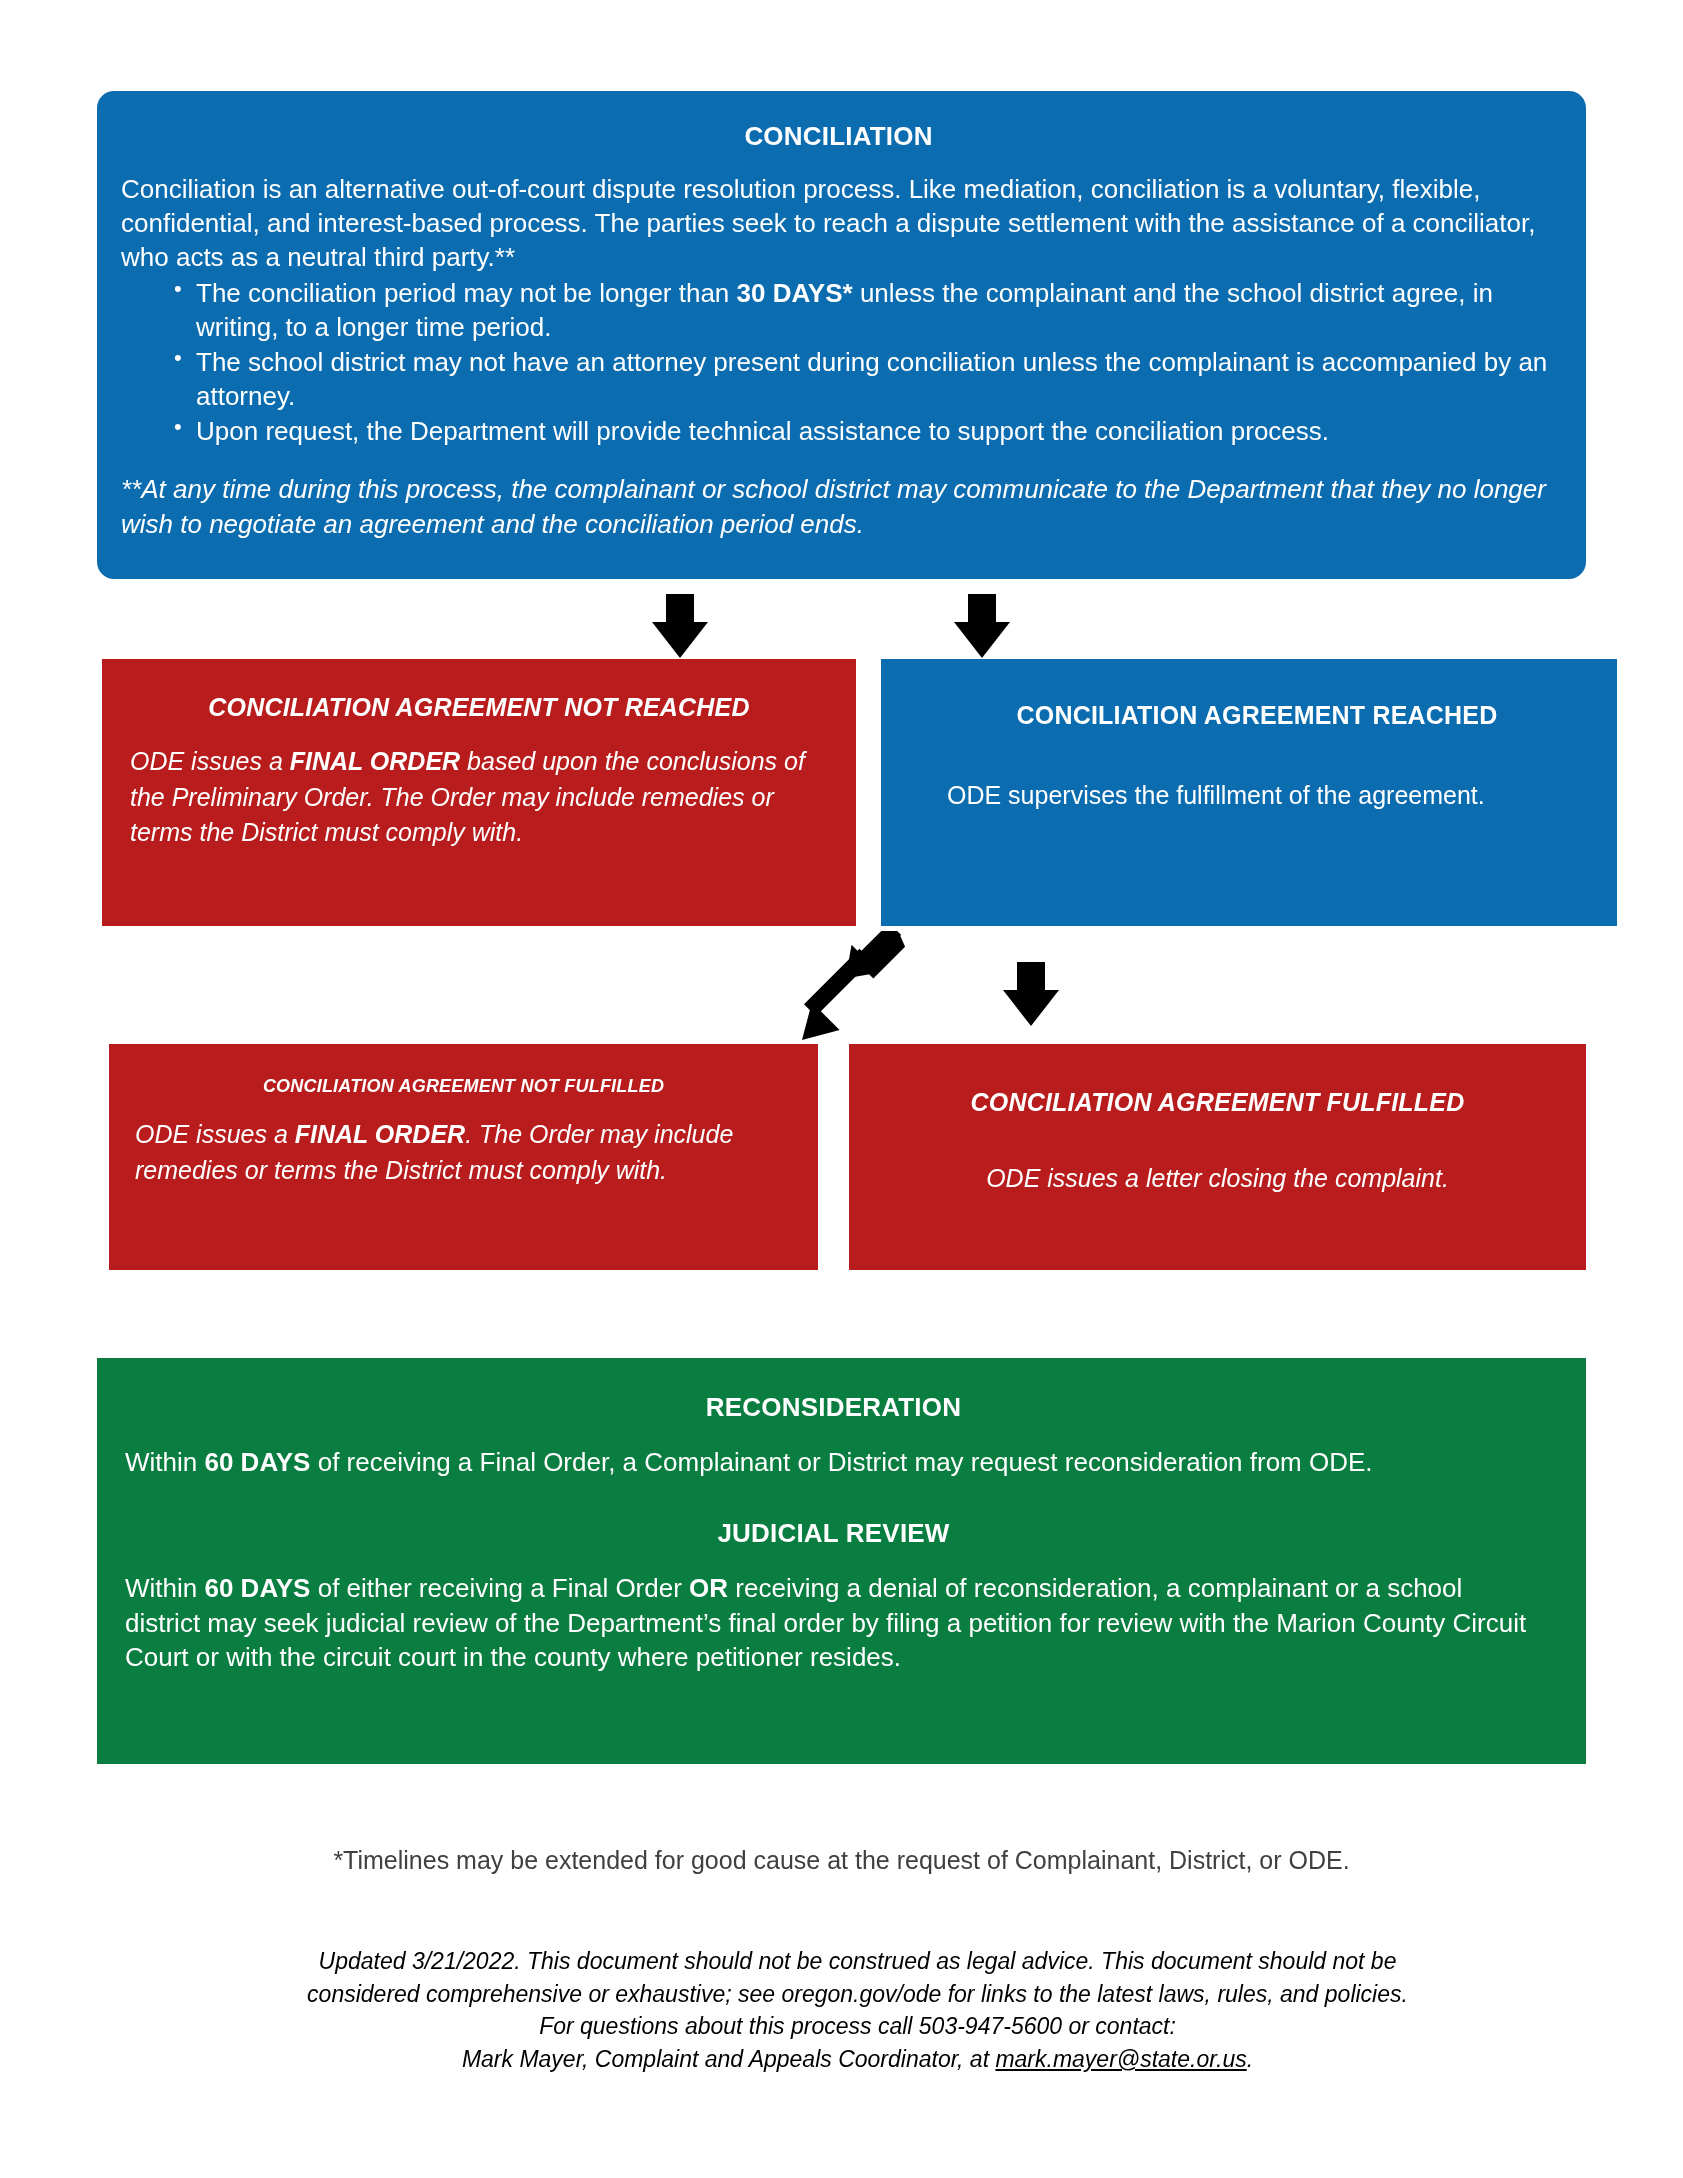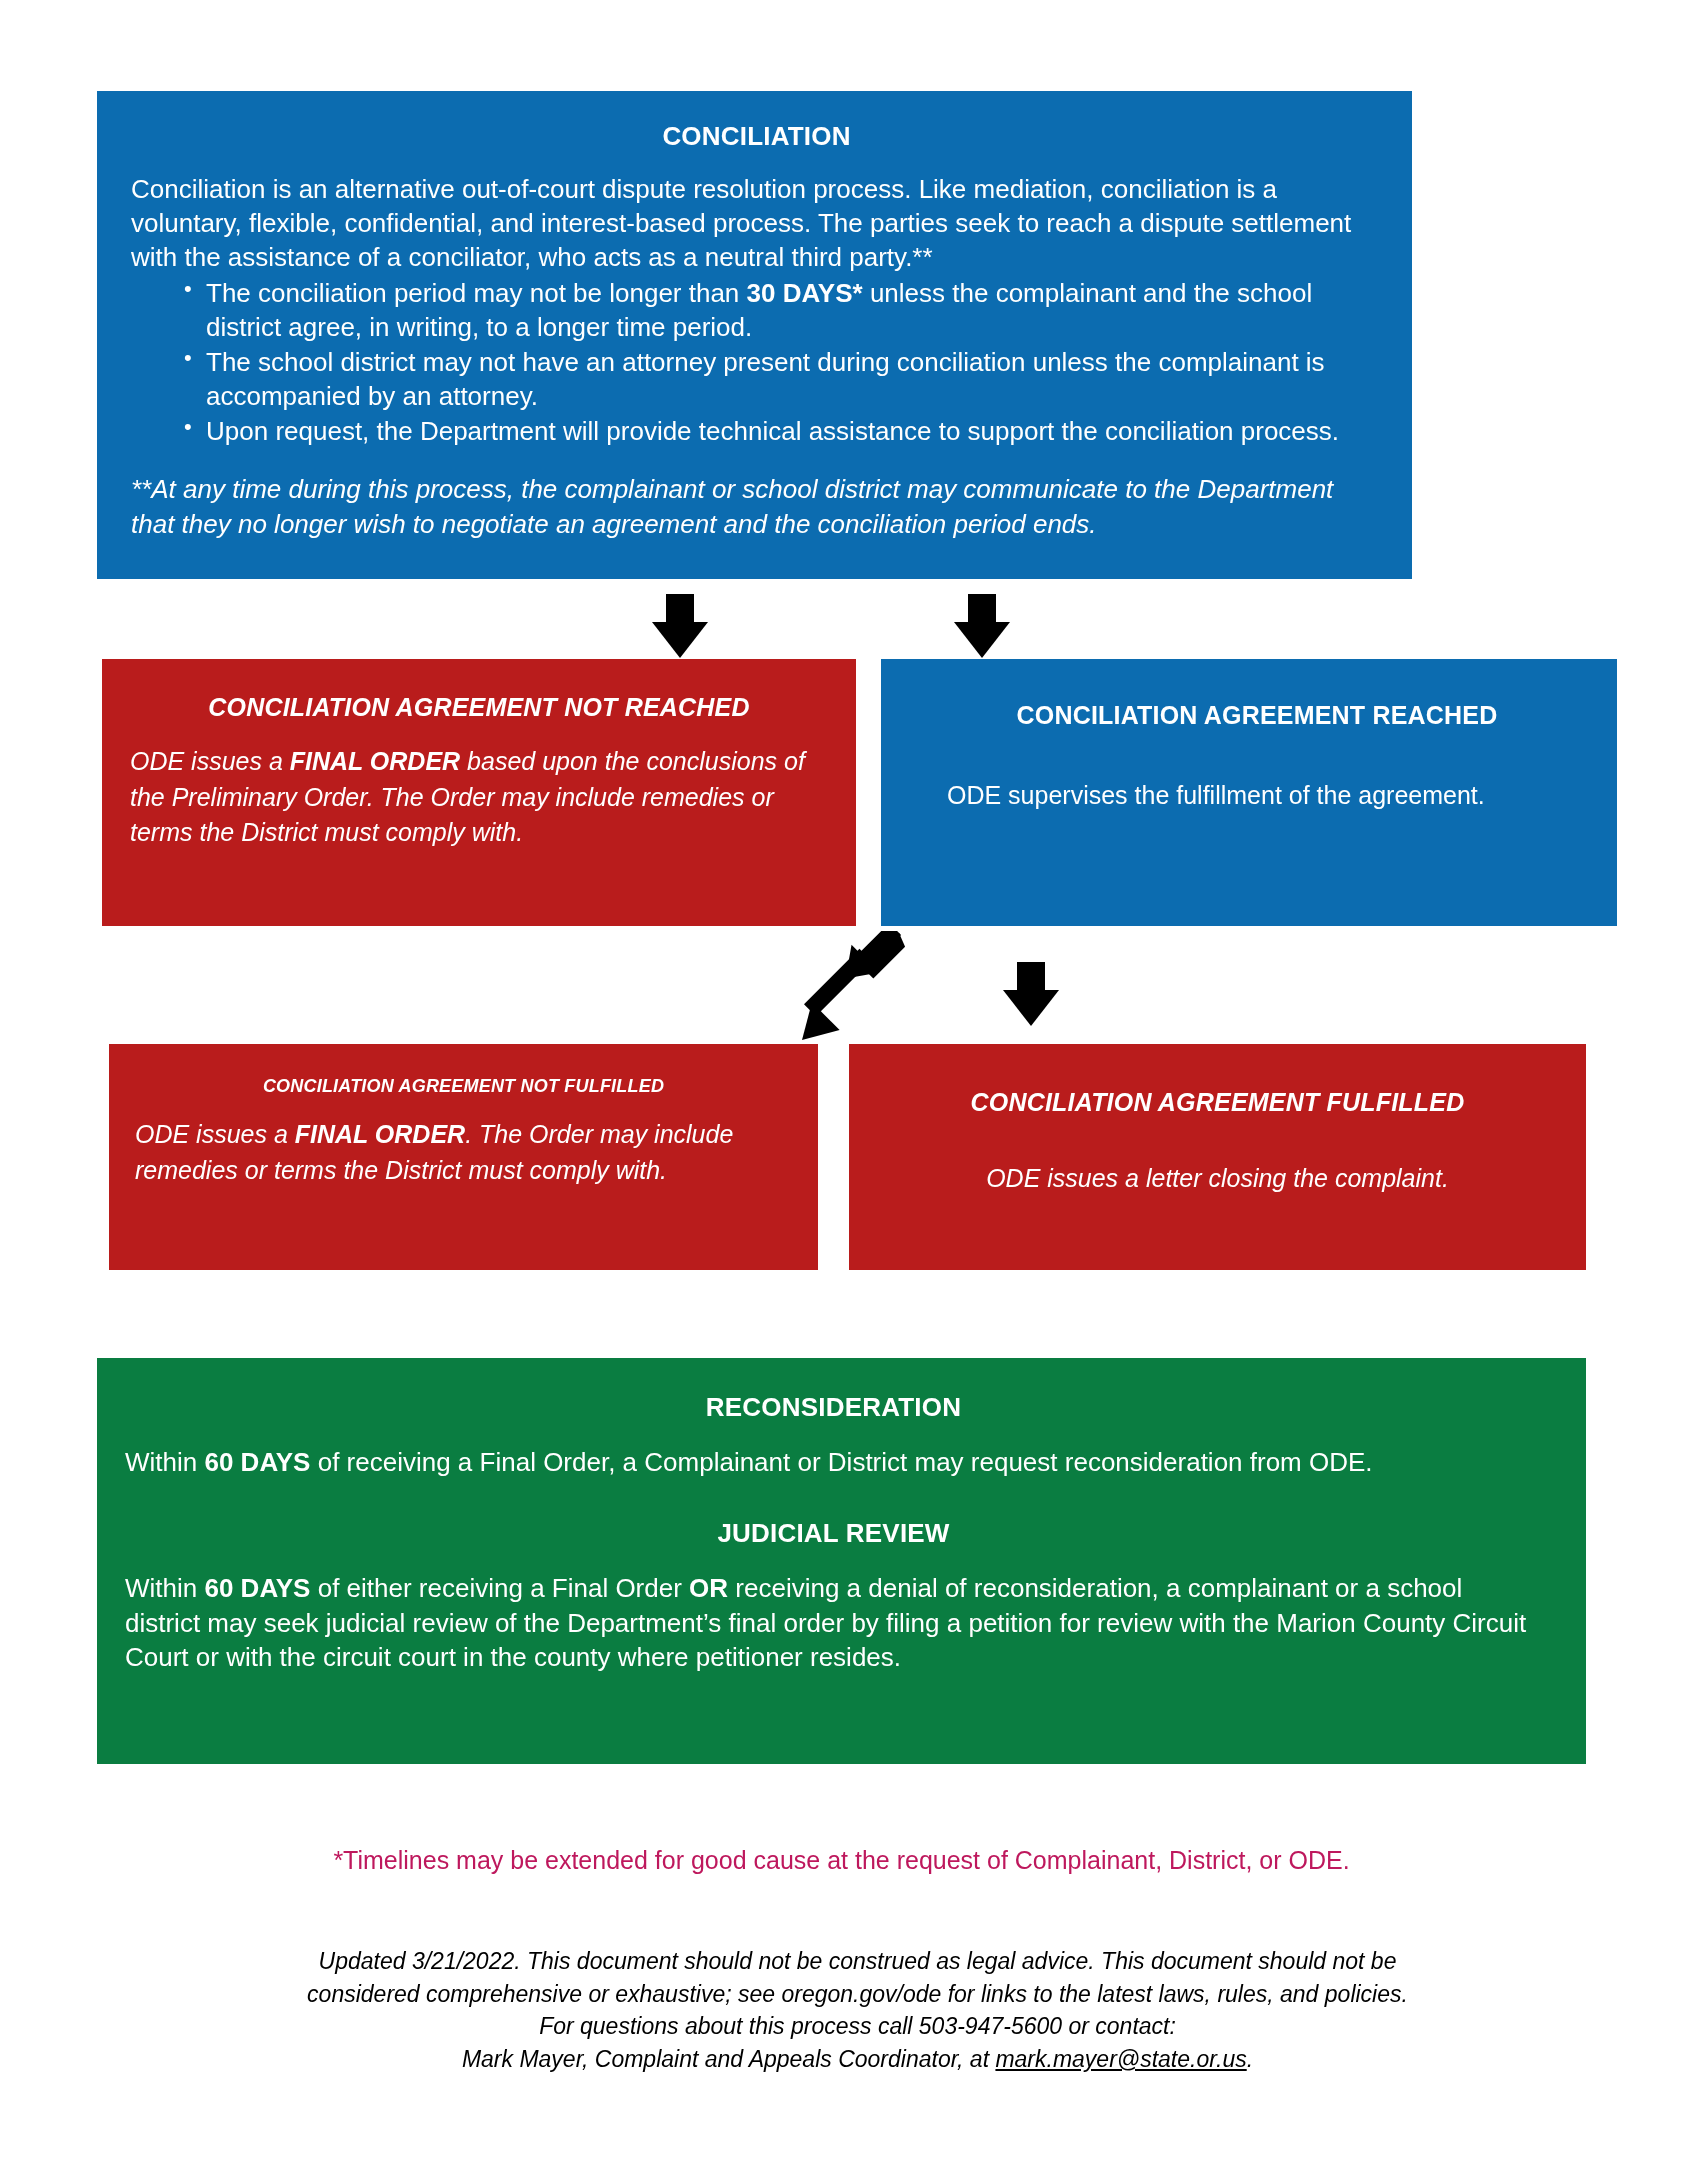"CONCILIATION" #conciliation-panel { border-radius: none -> 17px; padding: 22px 30px 20px 34px -> 22px 30px 20px 24px; width: 1315px -> 1489px }
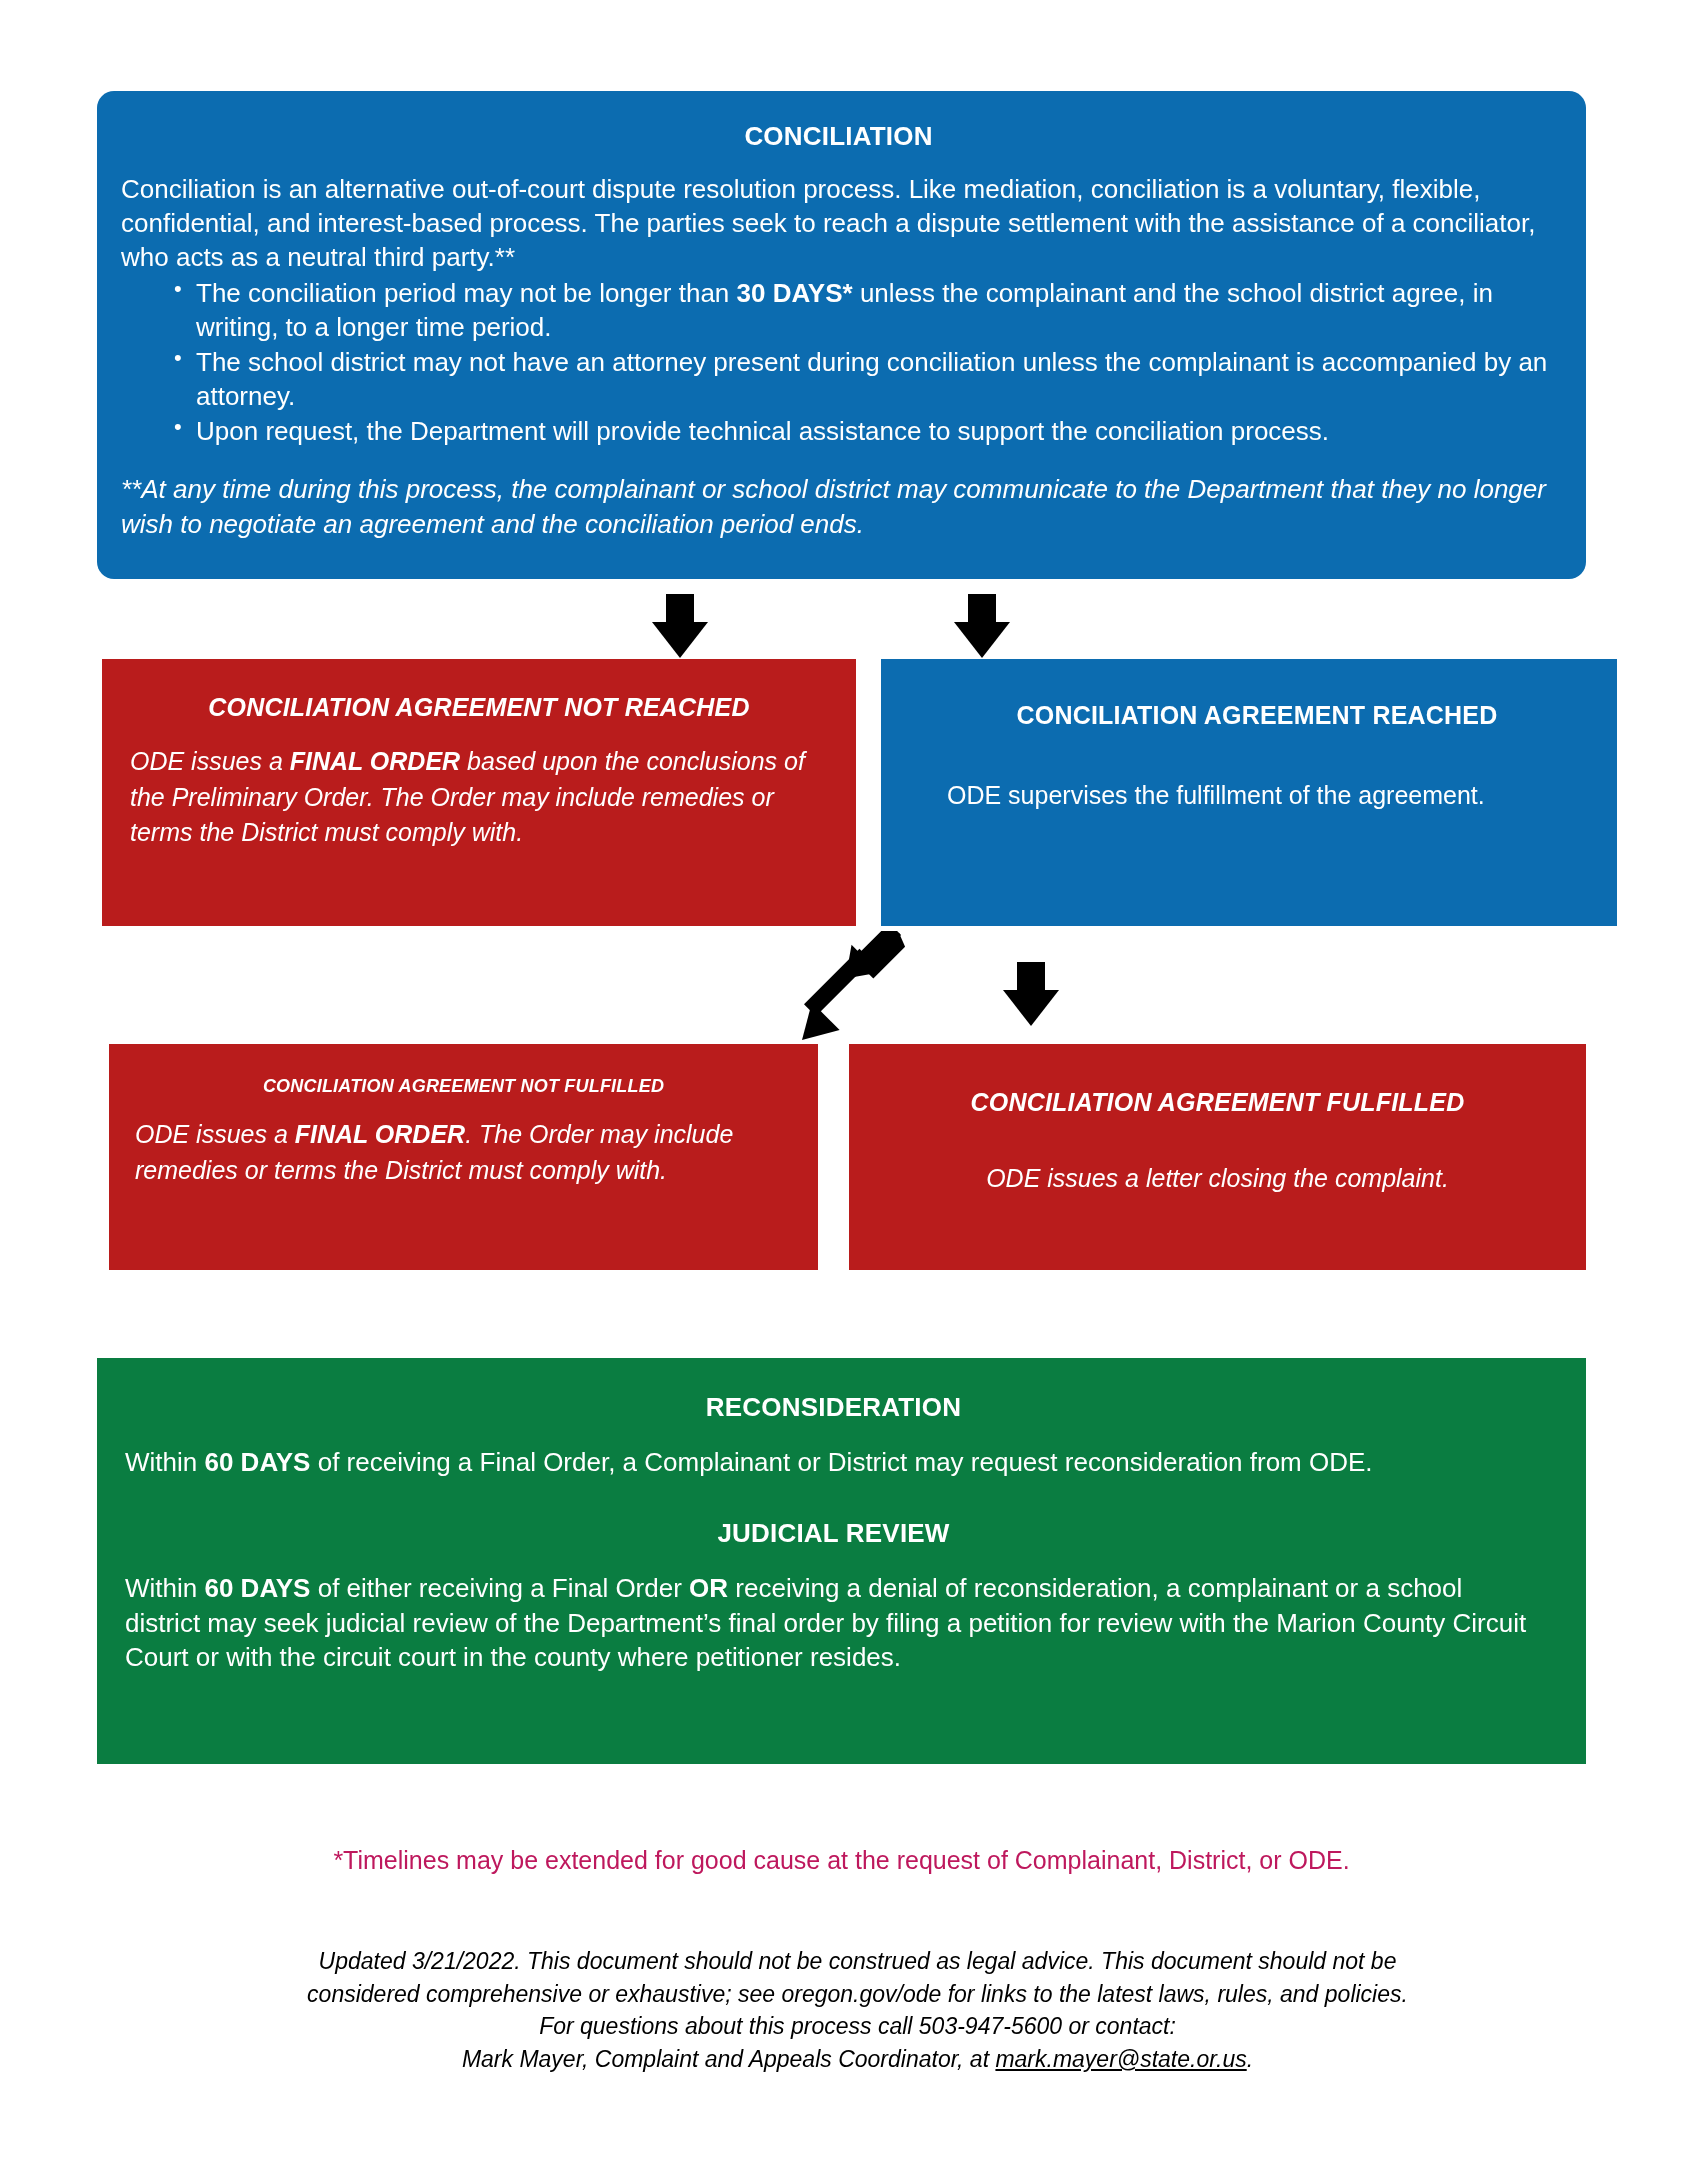"*Timelines may be extended for" #timeline-note { color: #be185d -> #404040 }
